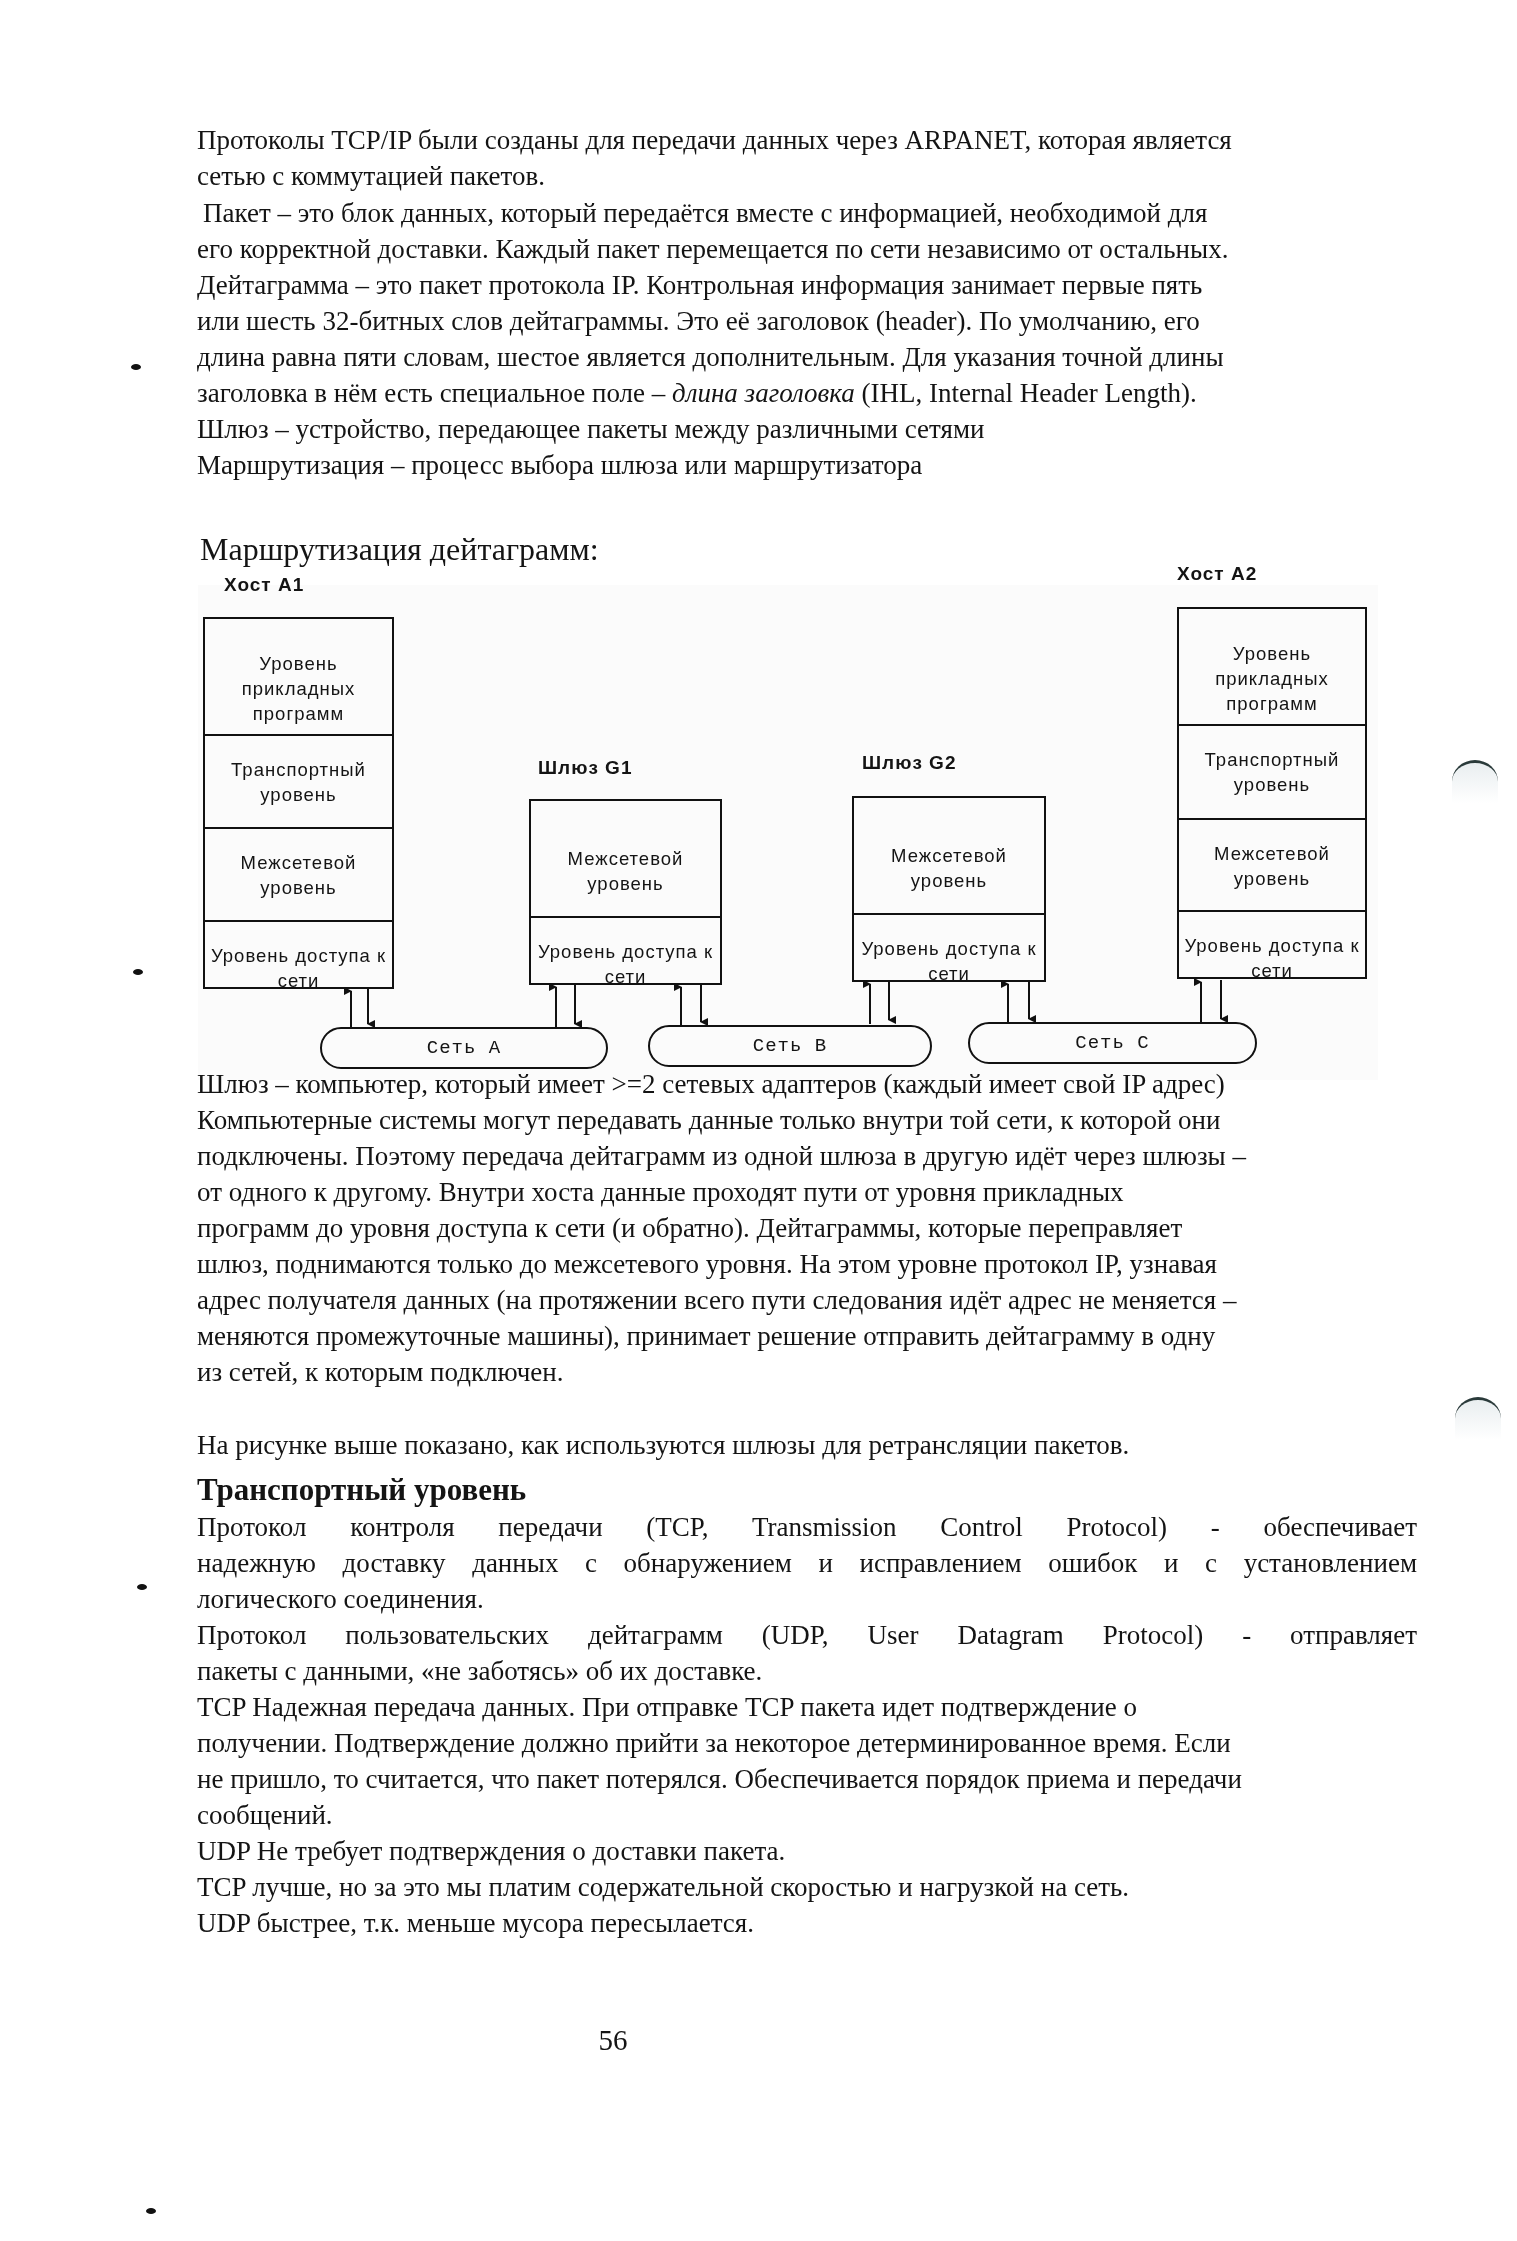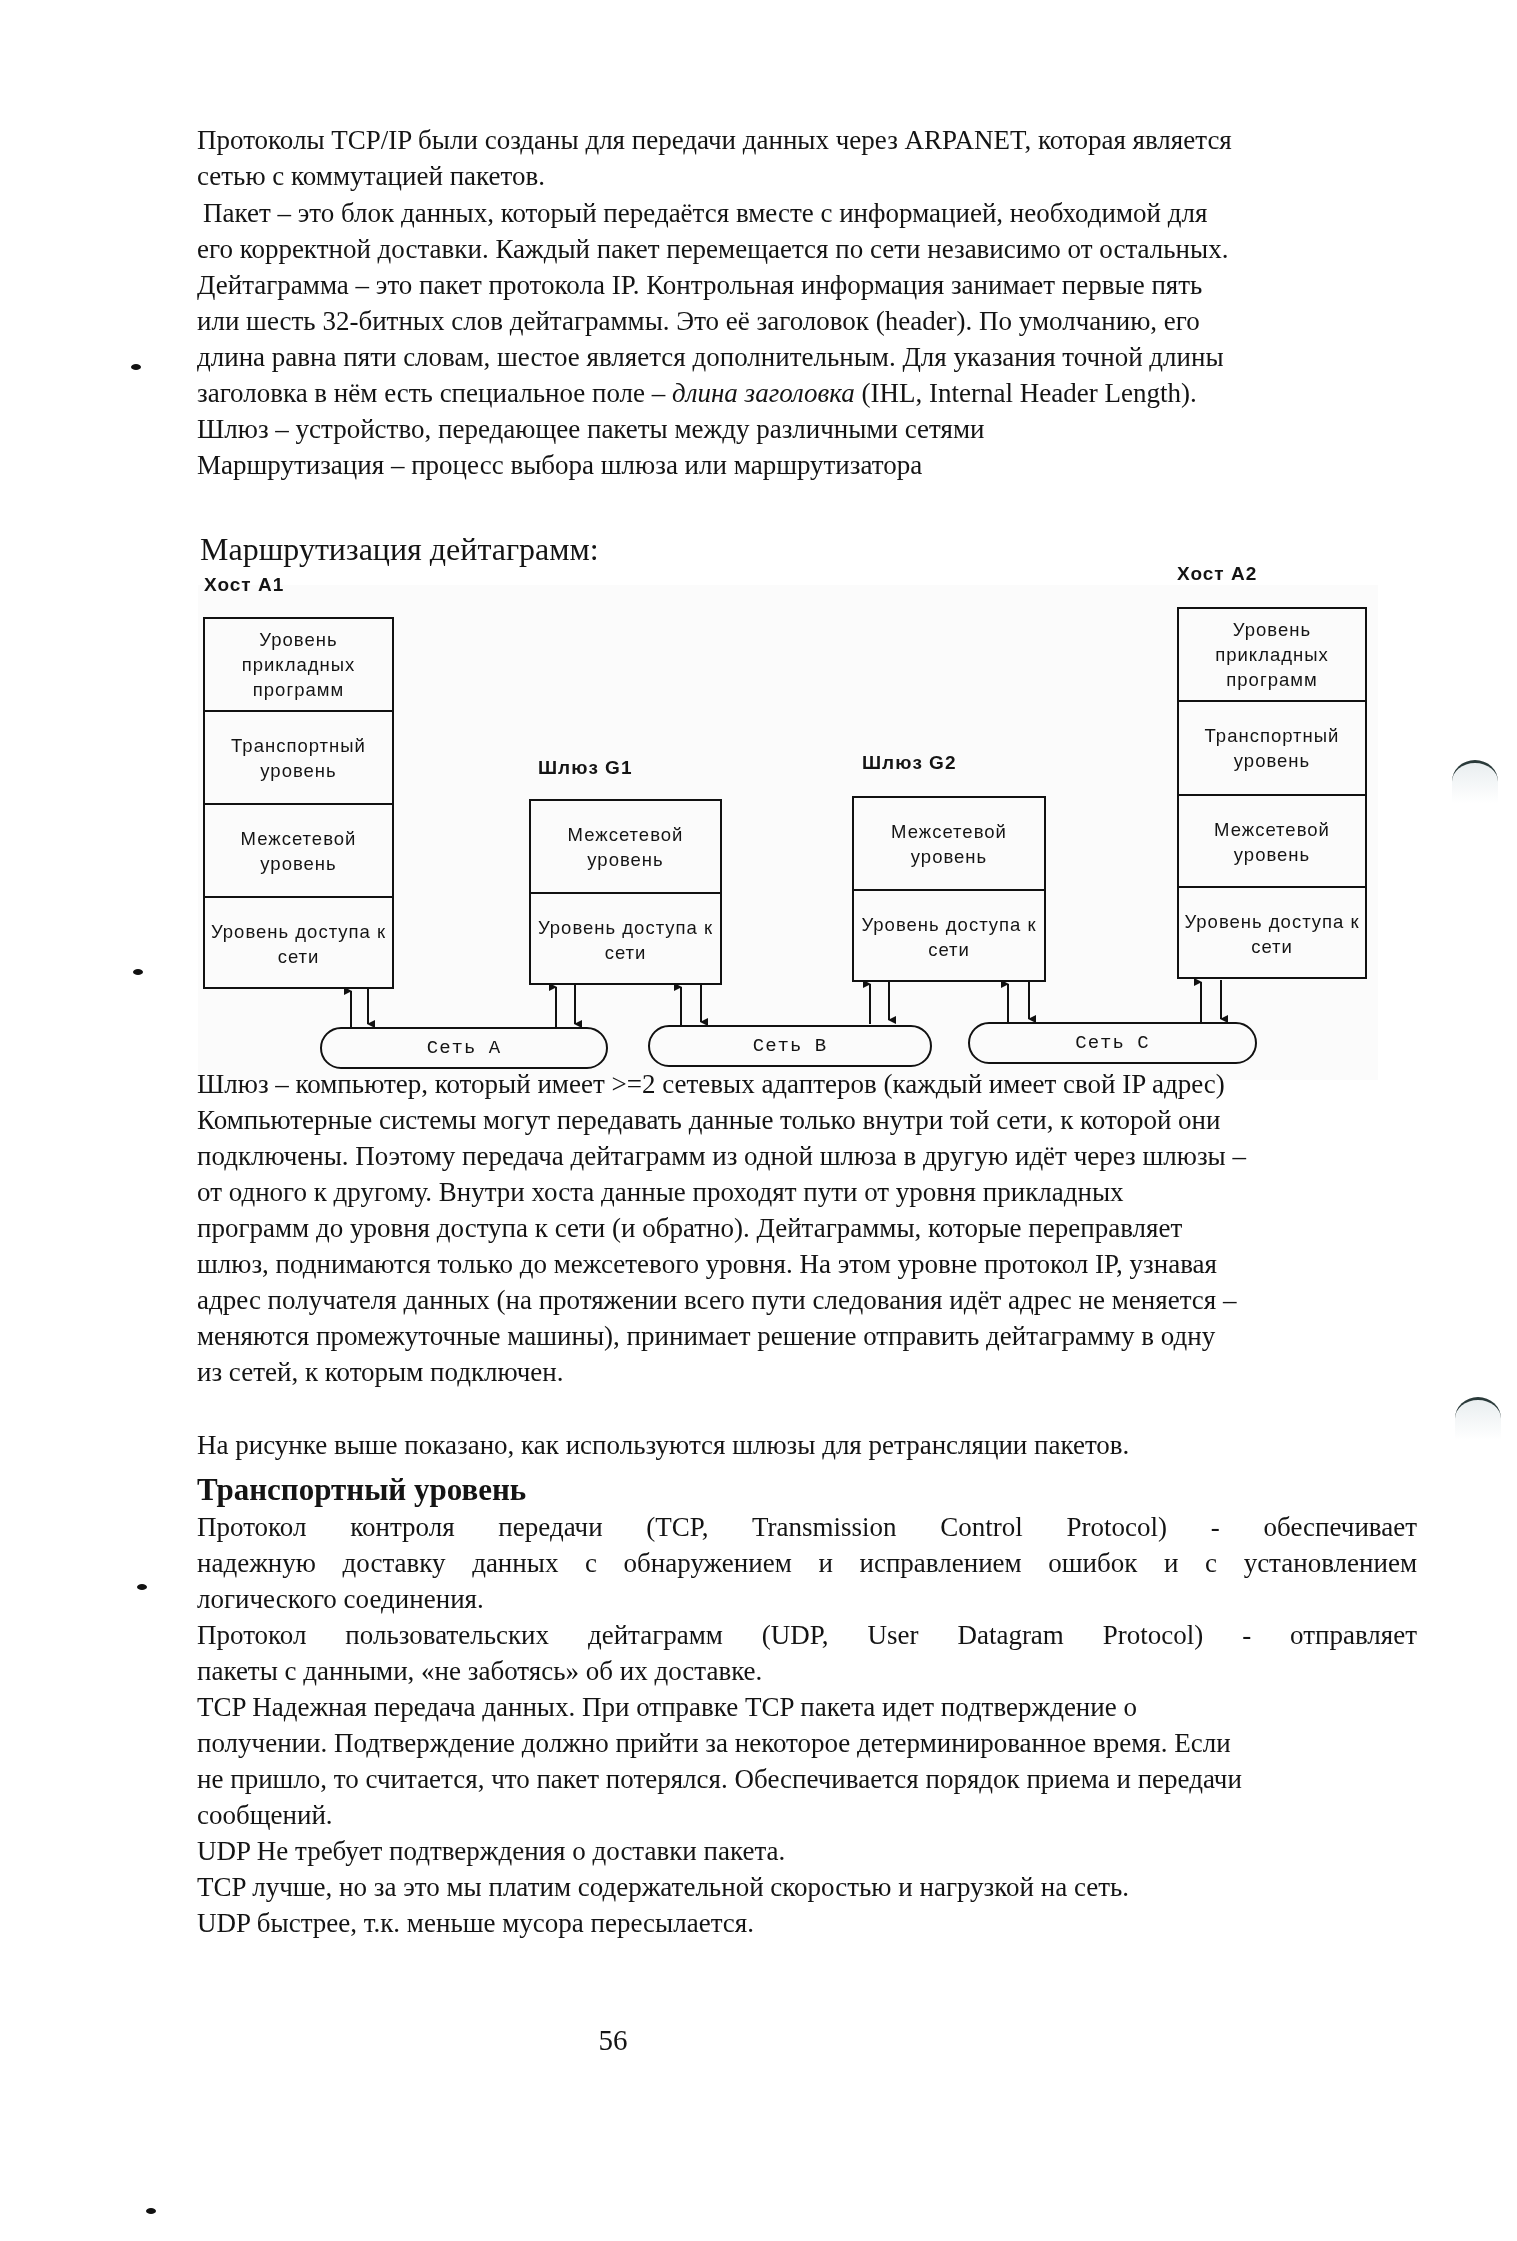"Хост A1" div.dg { left: 204px -> 224px }
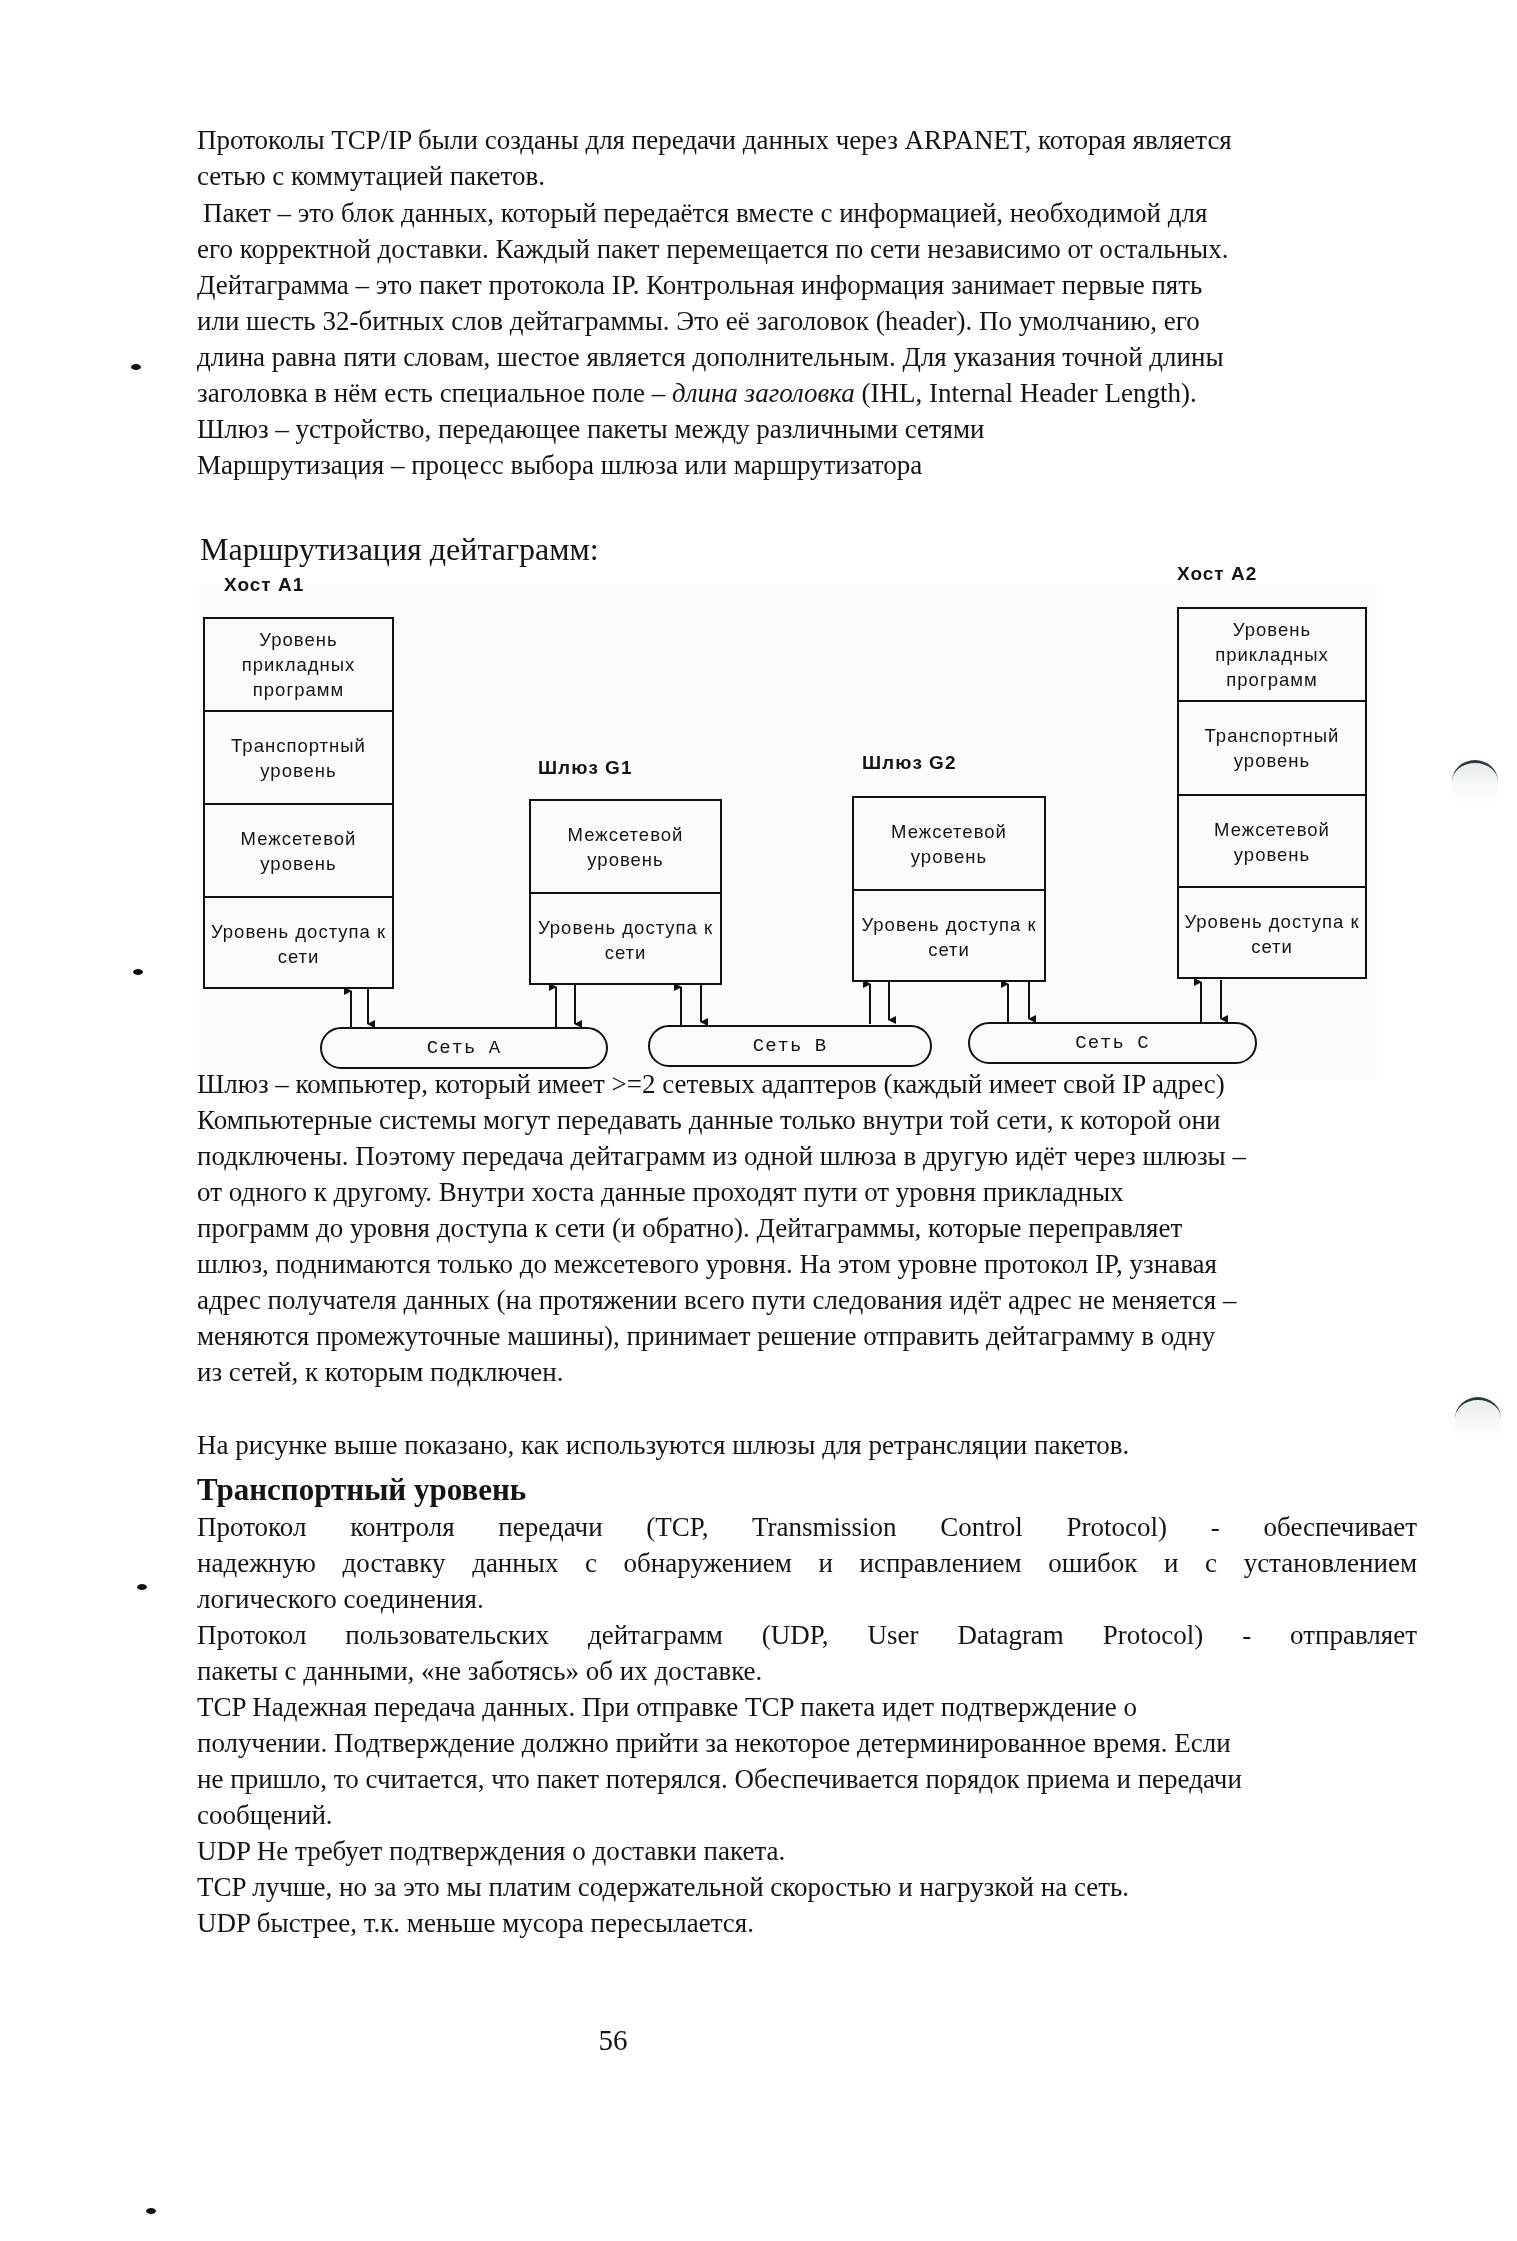"Уровень прикладных программ" .cell { margin-top: none -> 24px }
